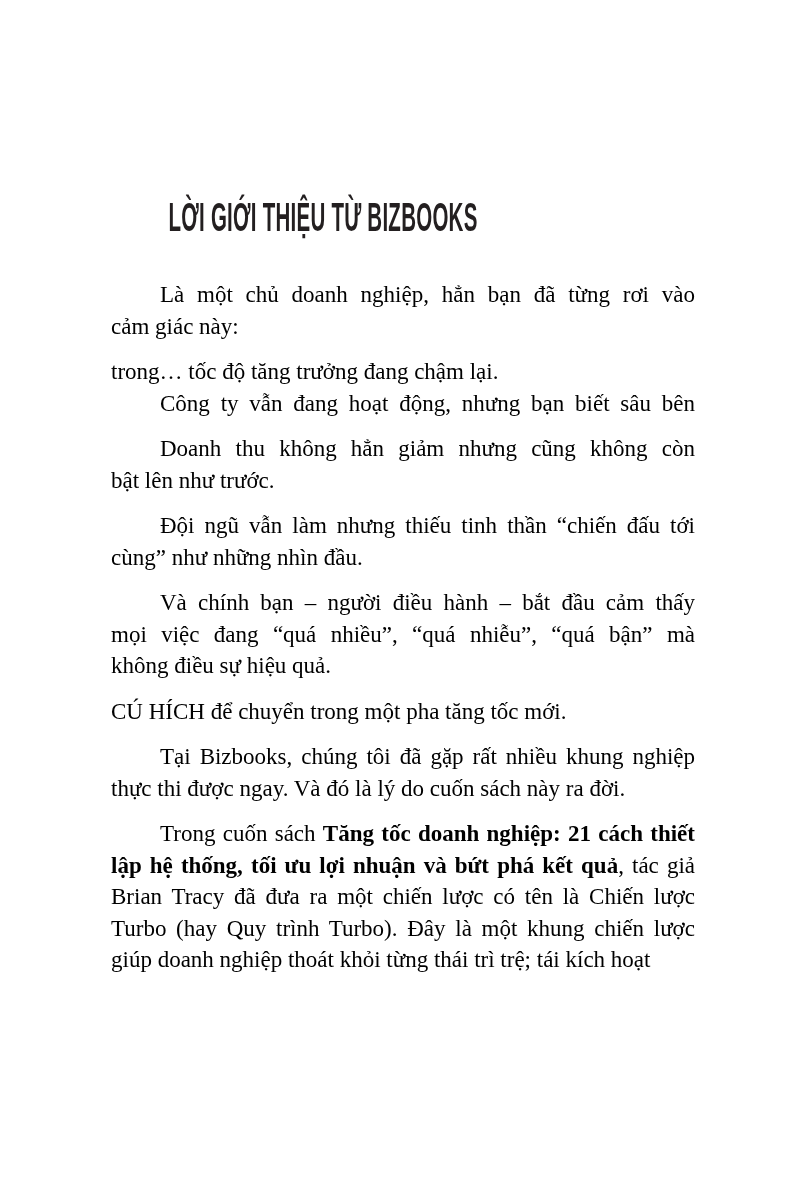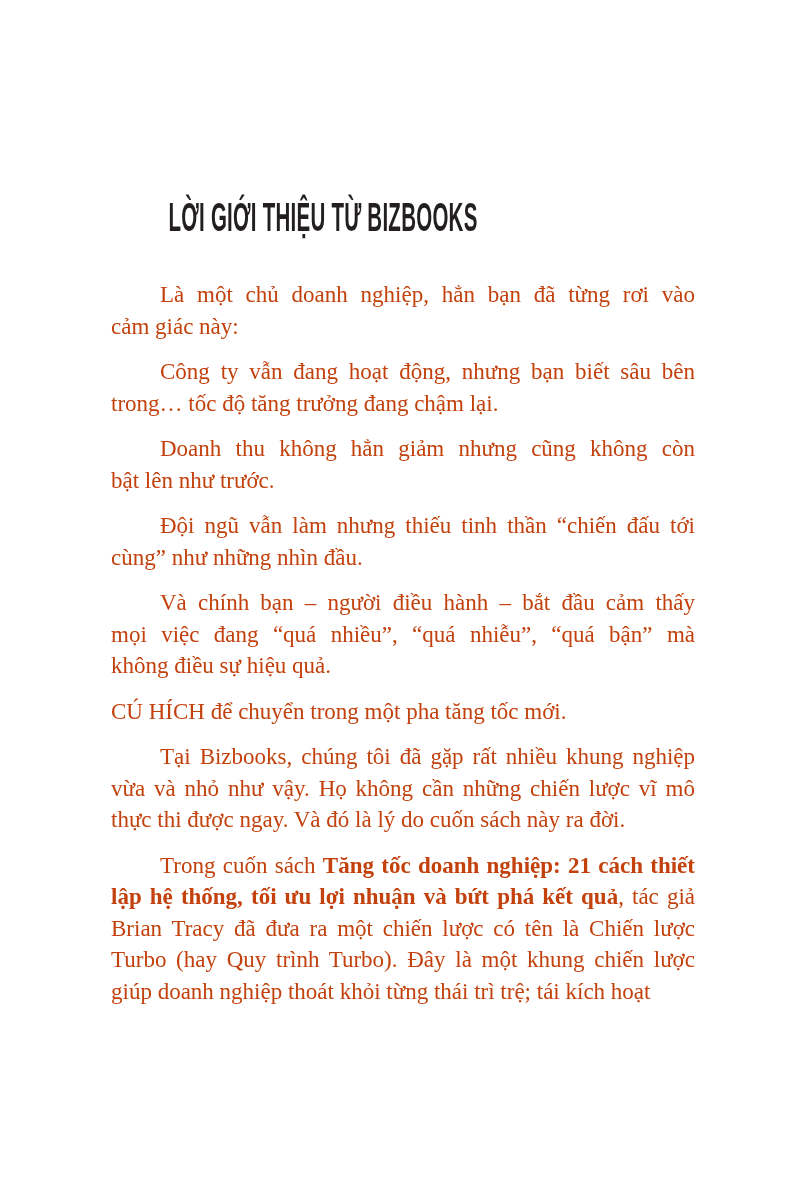"Là một chủ doanh nghiệp," div.content { color: #c2410c -> #000000 }
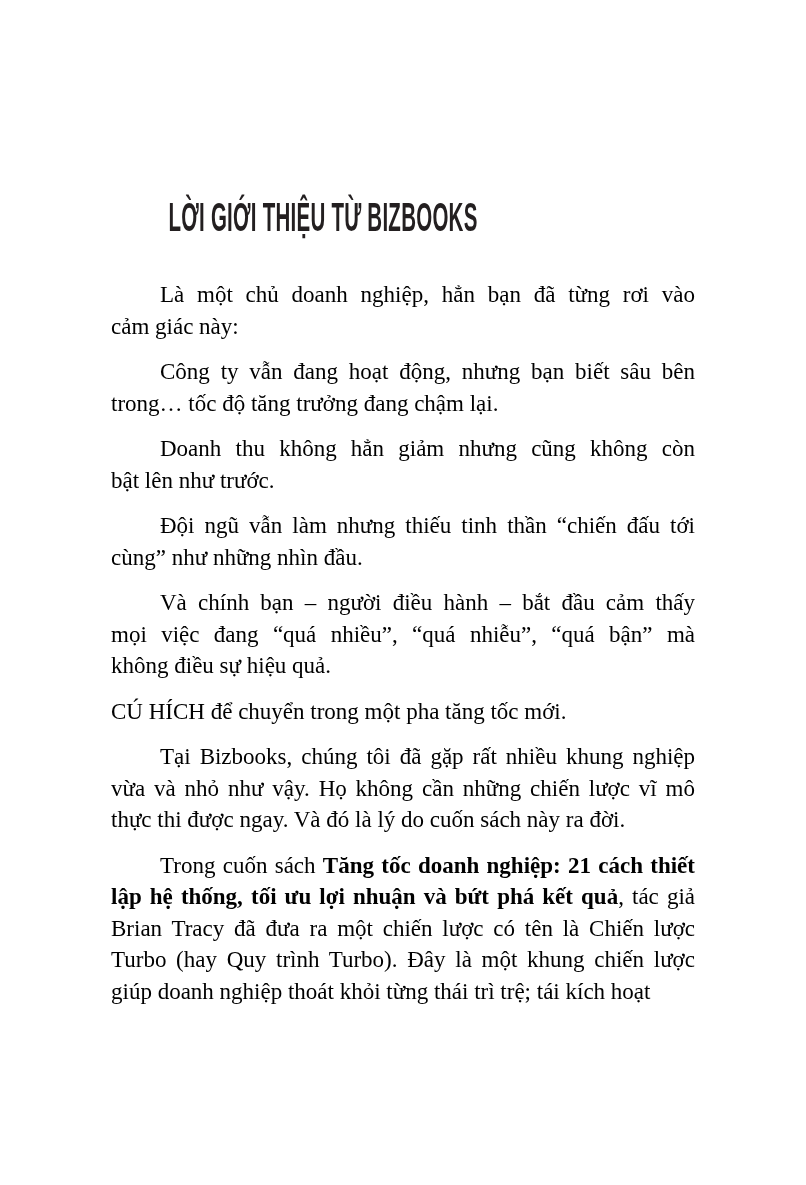"Công ty vẫn đang hoạt" div.line { order: before "trong… tốc độ tăng trưởng" -> after "trong… tốc độ tăng trưởng" }
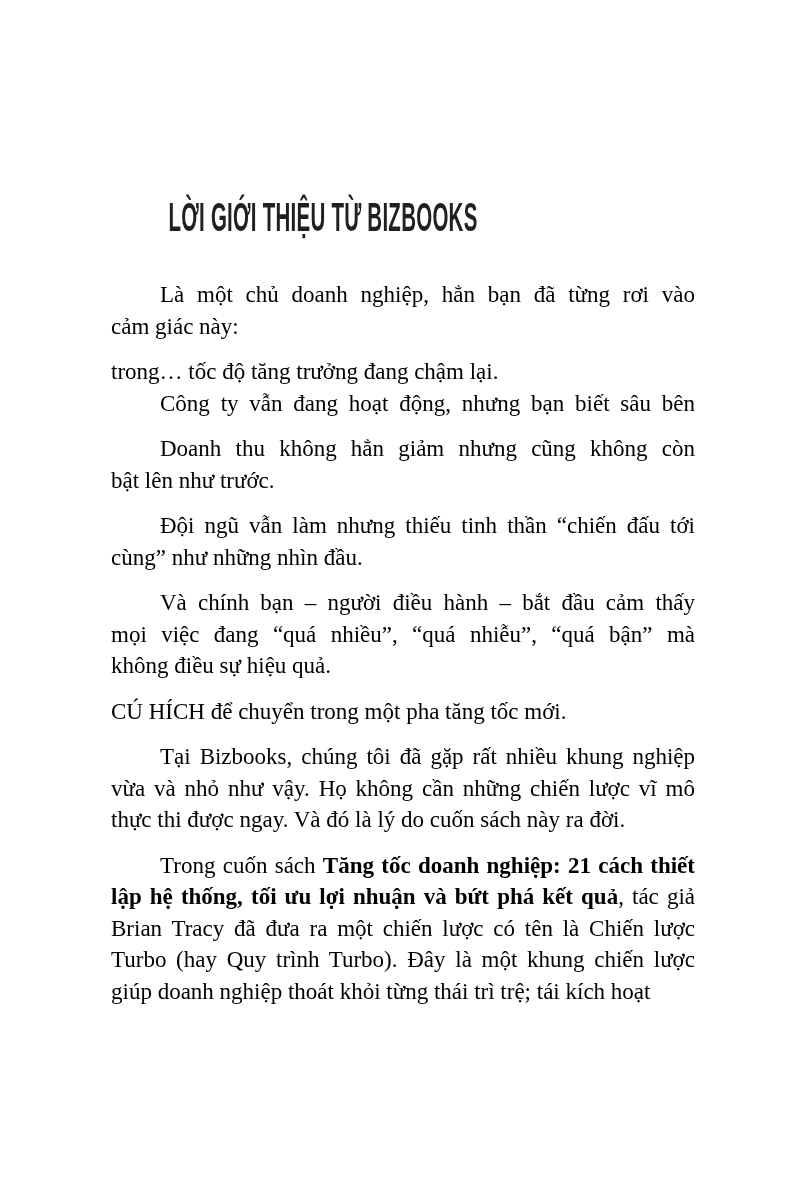"vừa và nhỏ như vậy." div.line { html: <div><span>vừa và nhỏ như vậy. Họ không cần những chiến lược vĩ mô</span></div> -> none }
